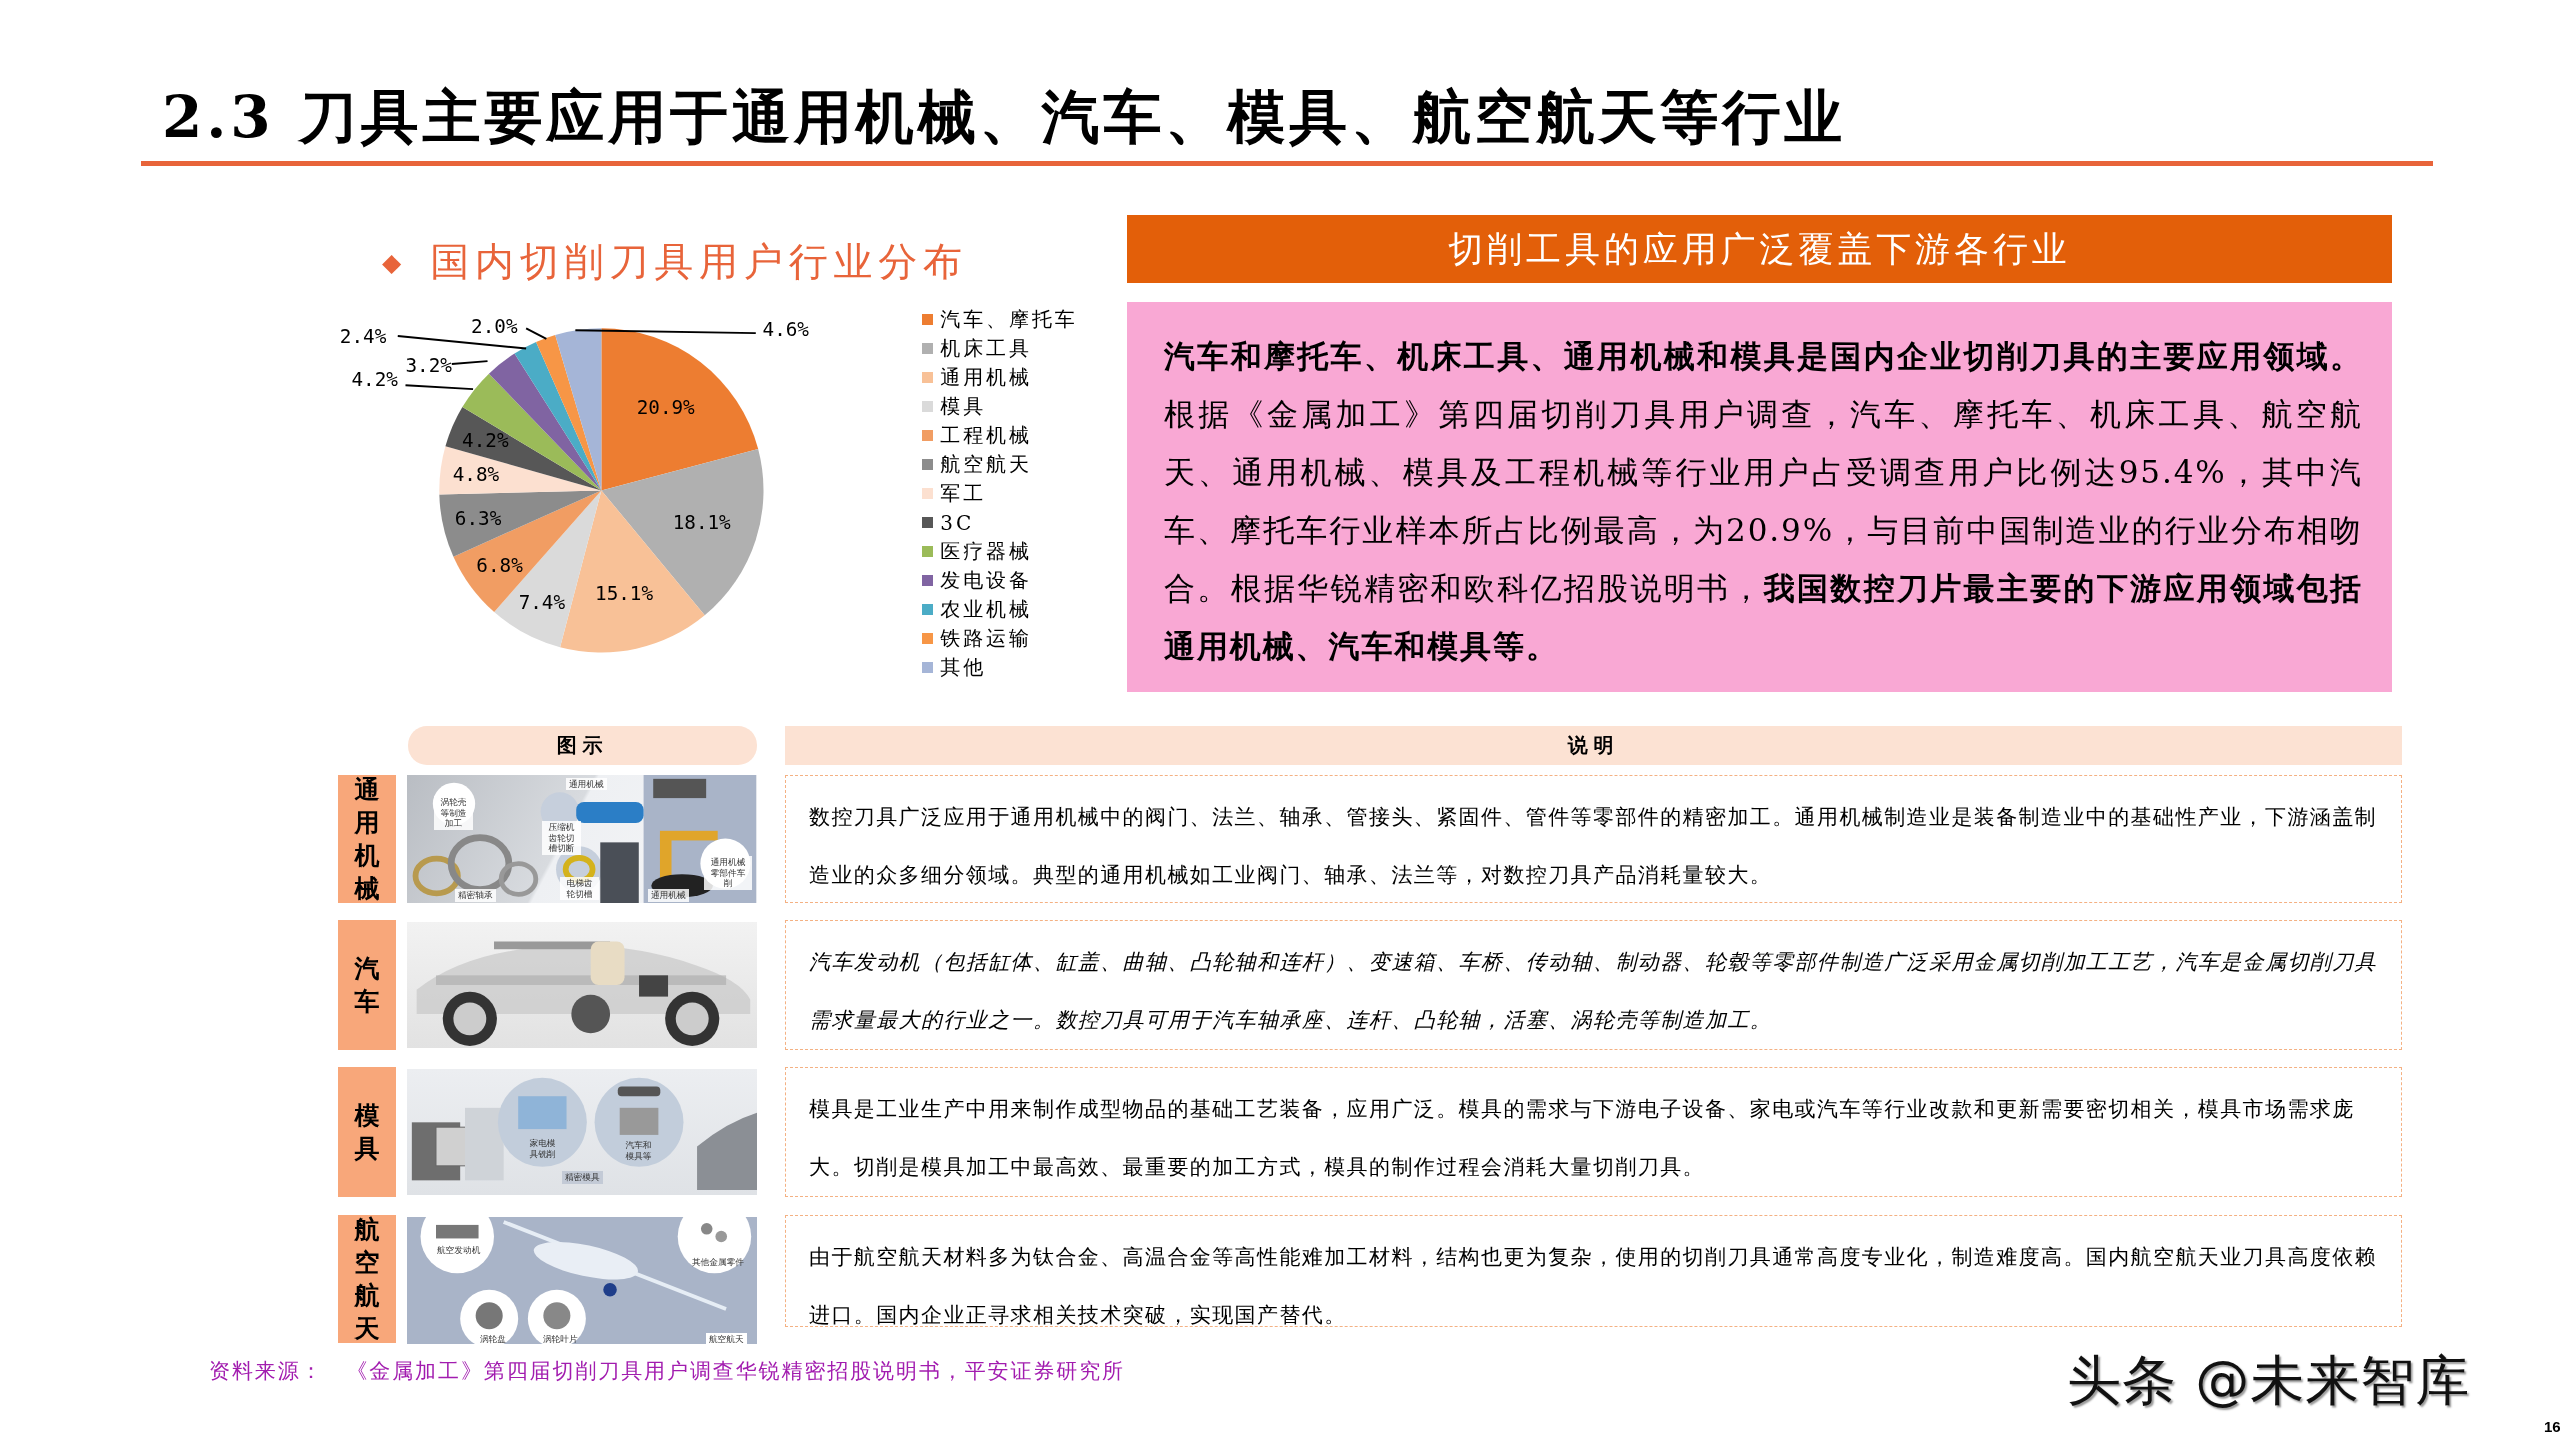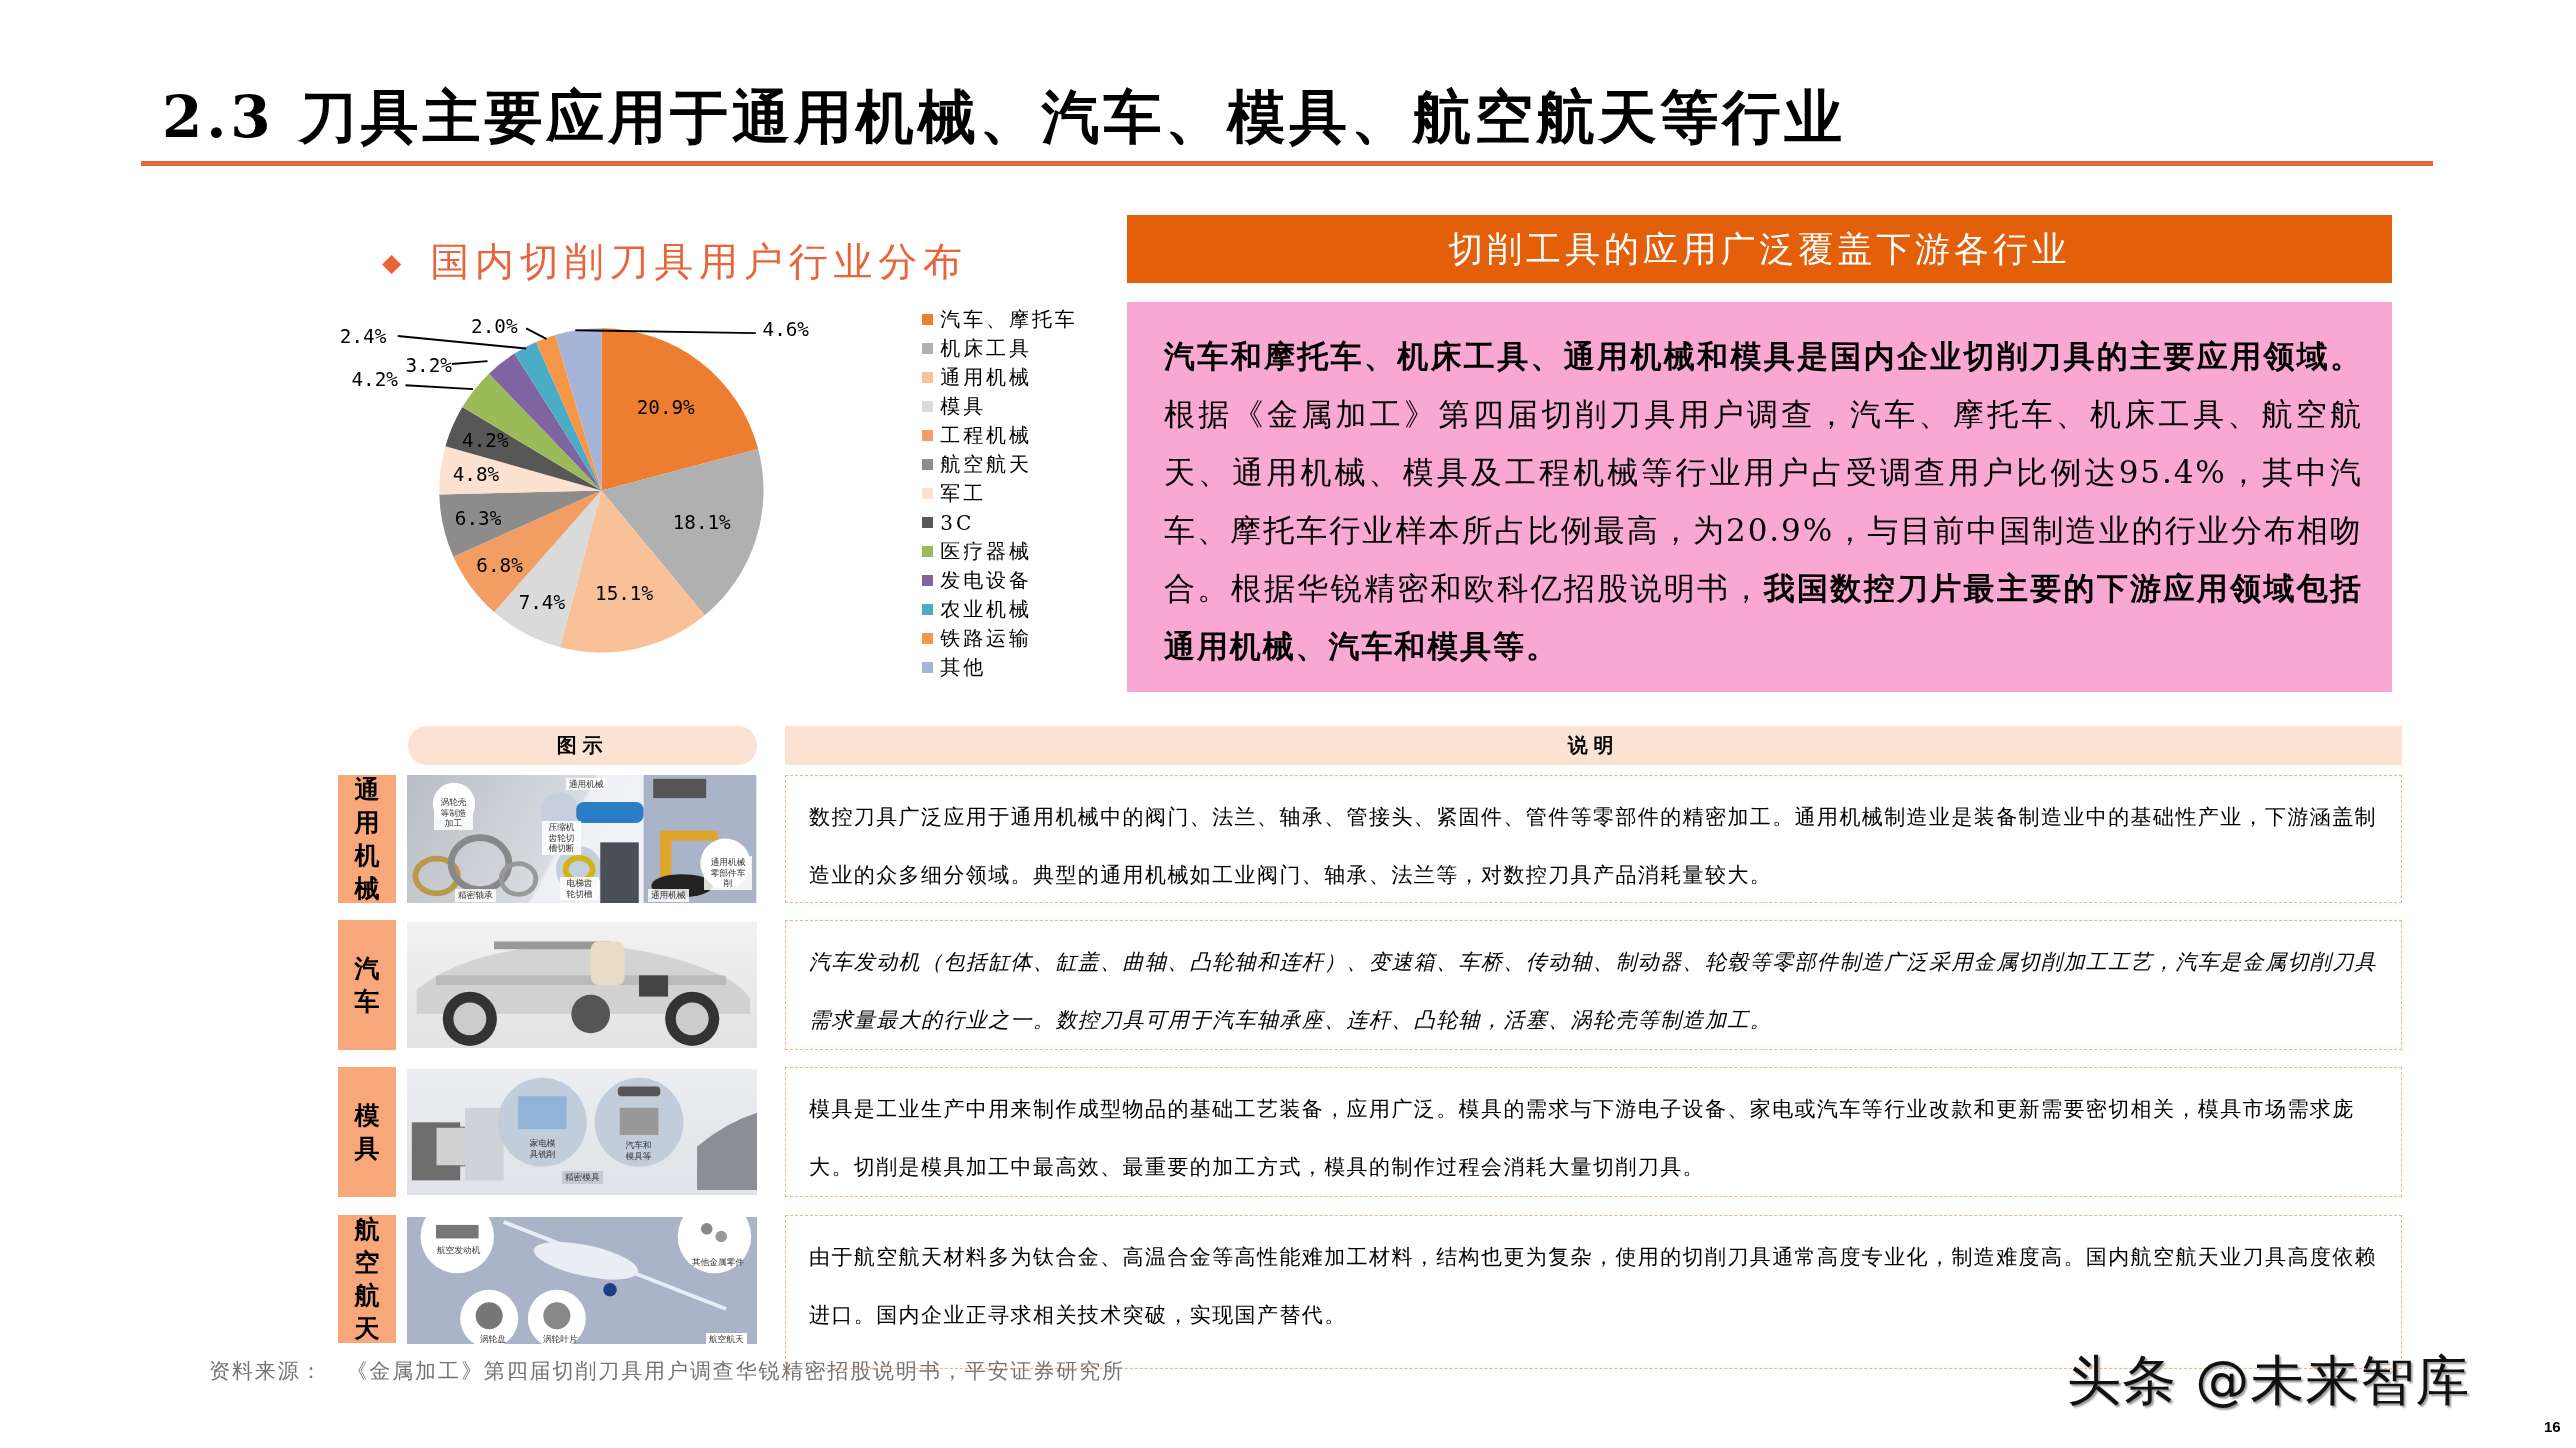"由于航空航天材料多为钛合金、高温合金等高性能难加工材料，结构也更为复杂，使用的切" div.row-desc { height: 154px -> 112px }
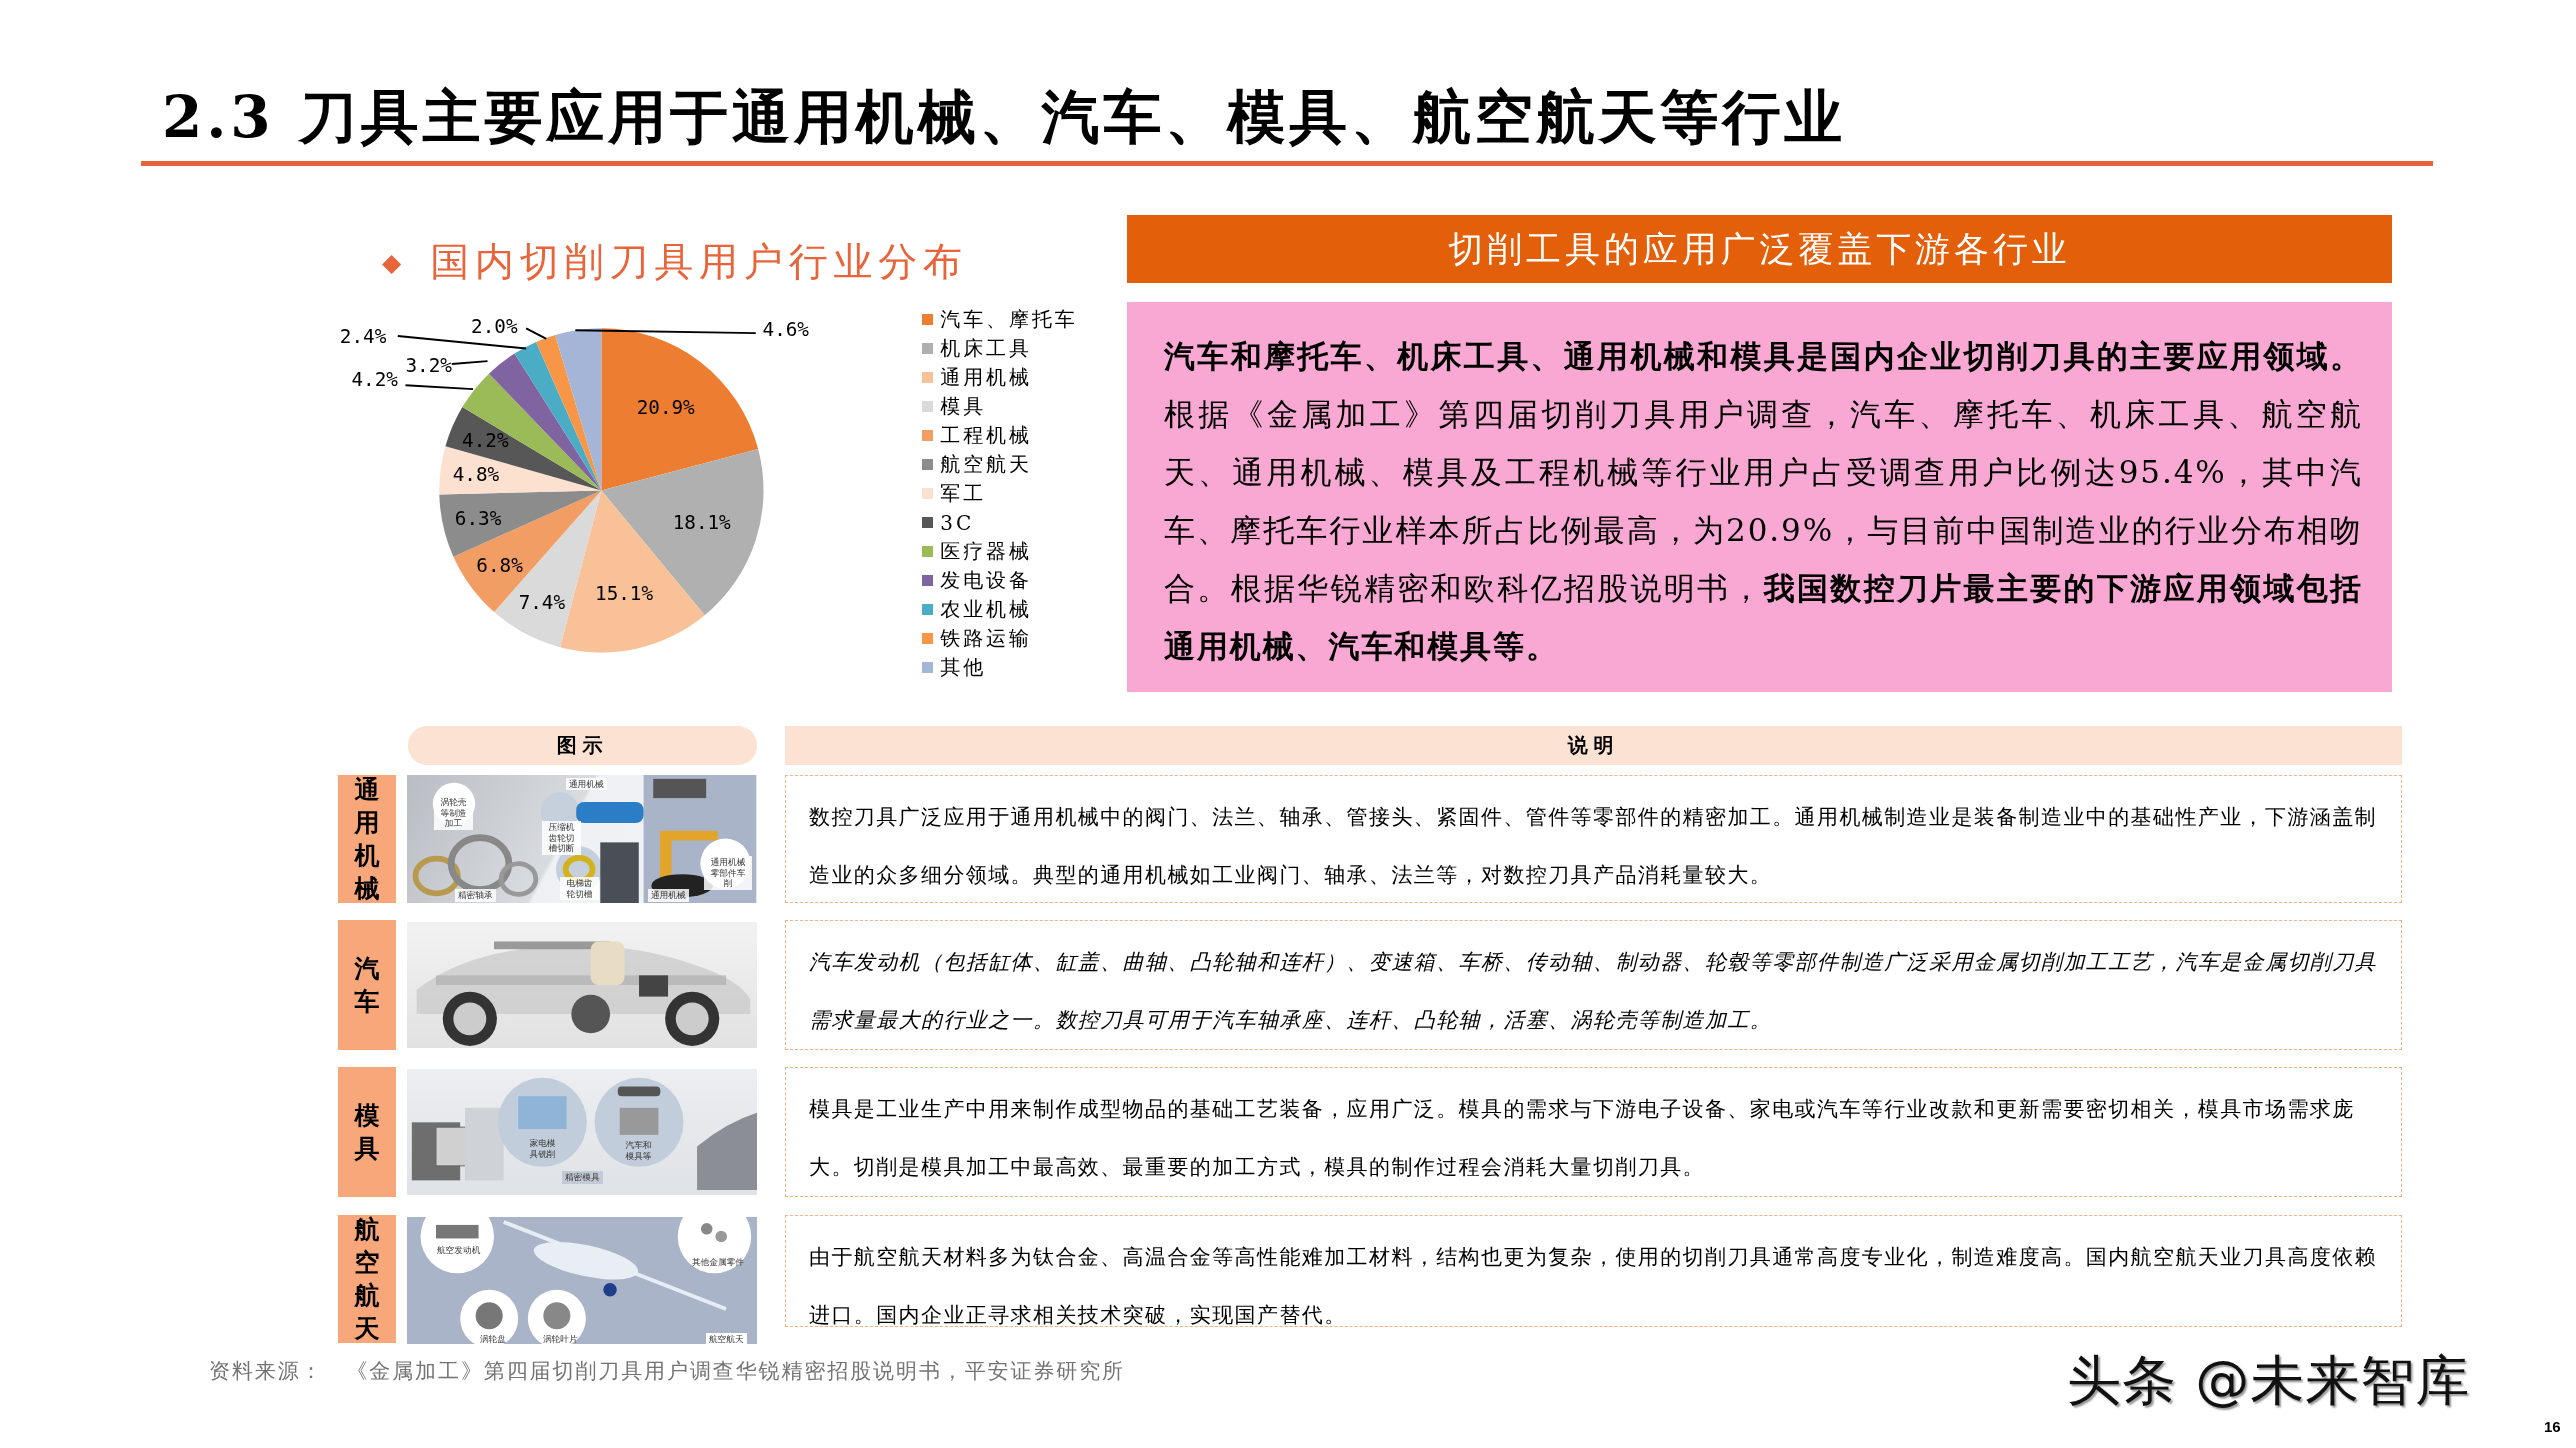"资料来源： 《金属加工》第四届切削刀具用户调查华锐精密招股说明书，平安证券研究所" .source { color: #737373 -> #a21caf }
